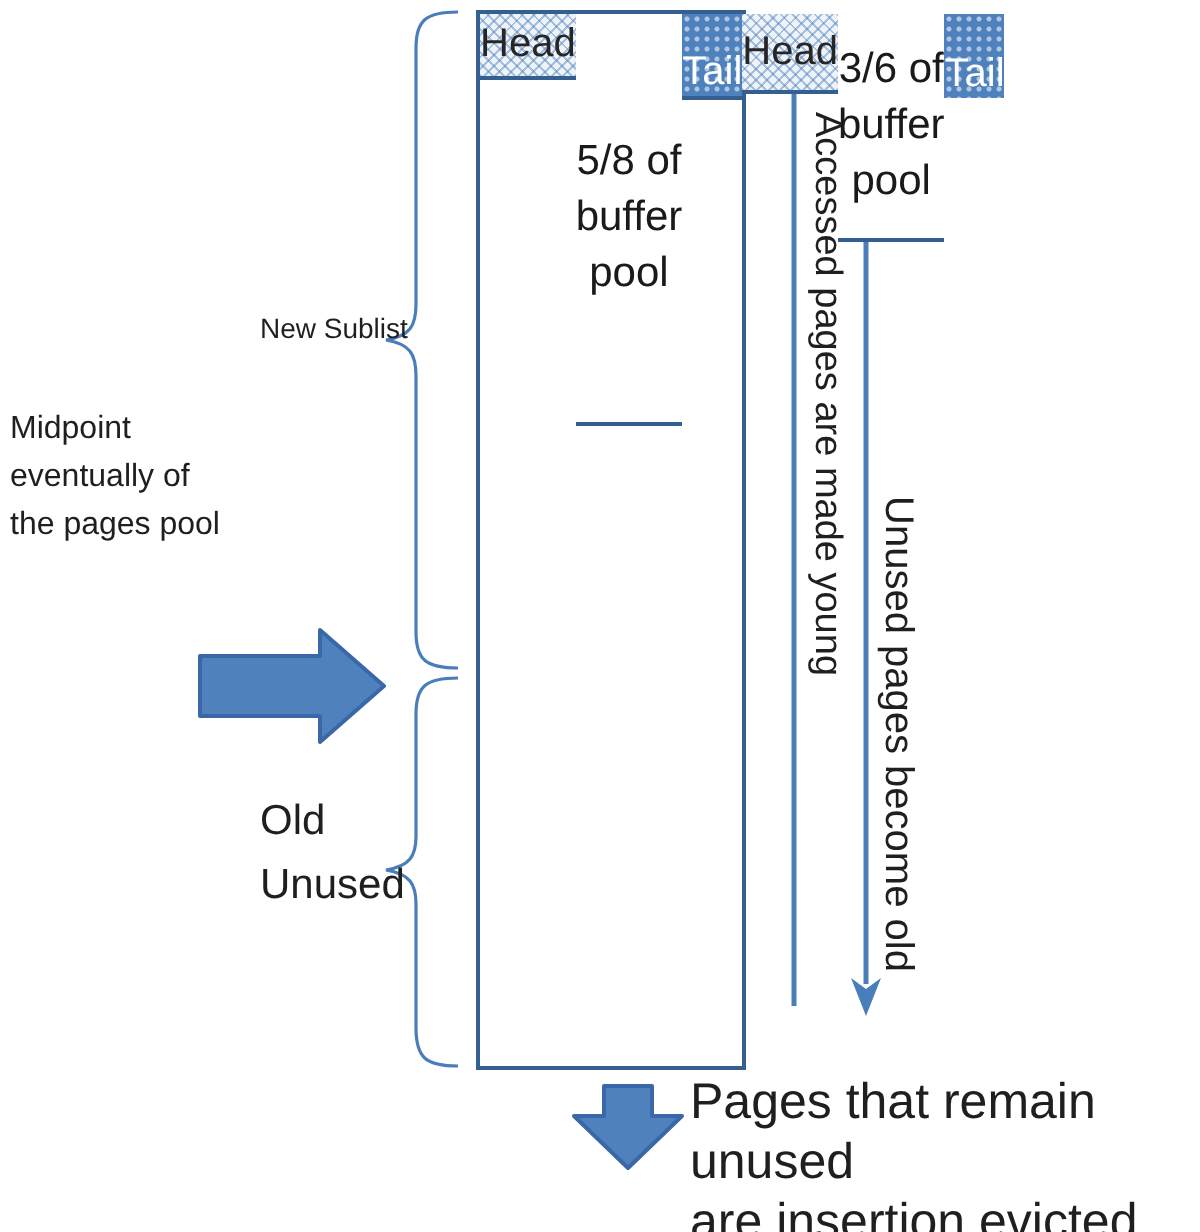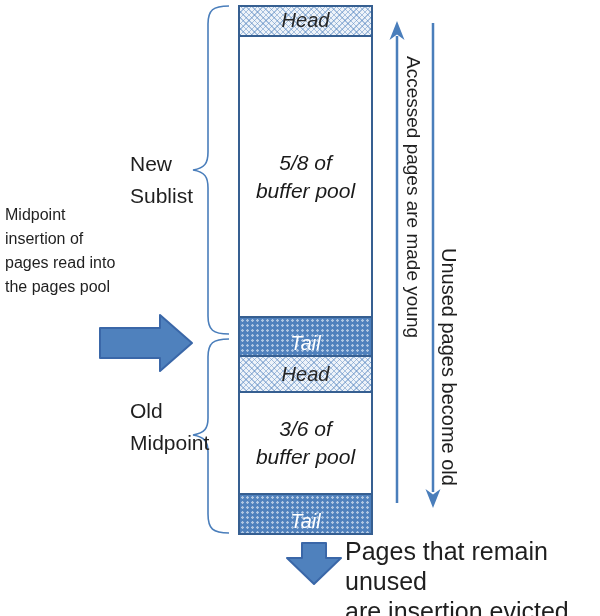"Head" .col { flex-direction: column -> row; font-style: italic -> none }
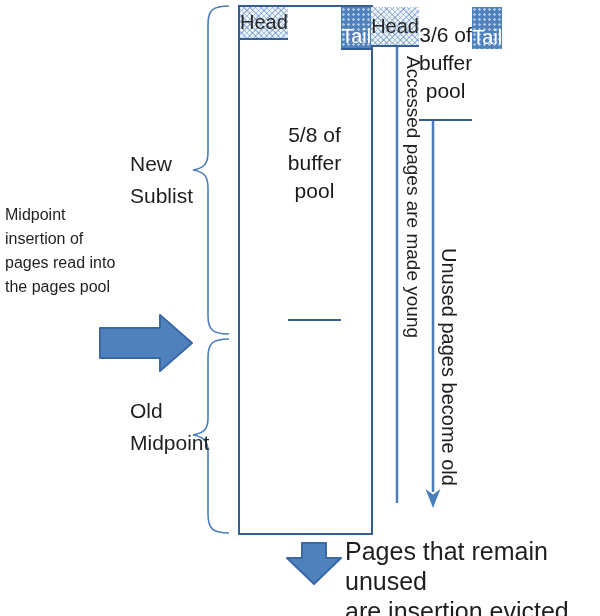"5/8 of buffer pool" div.sec { height: 314px -> 206px }
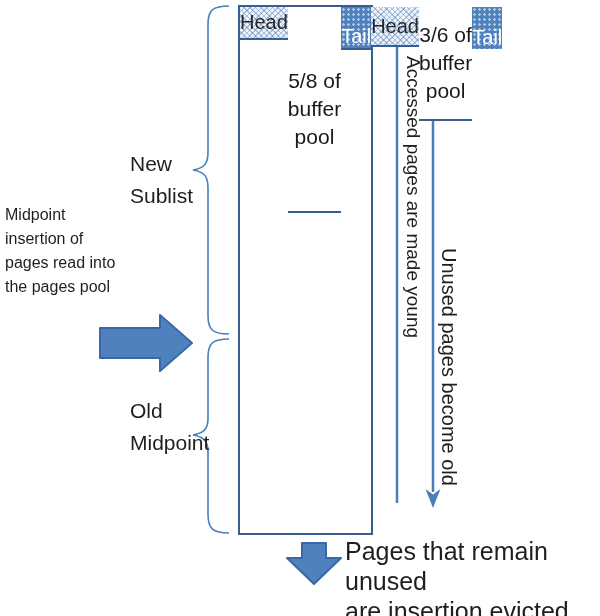"New Sublist" #new-sublist-label { font-size: 21px -> 14px }
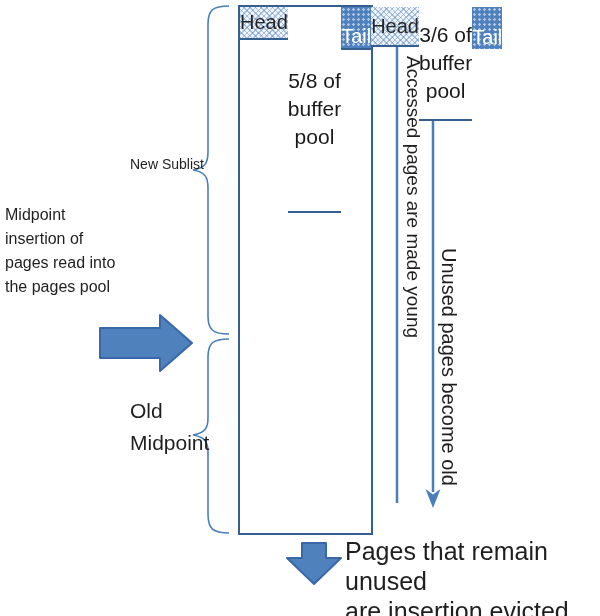"insertion of" span { text: insertion -> eventually }
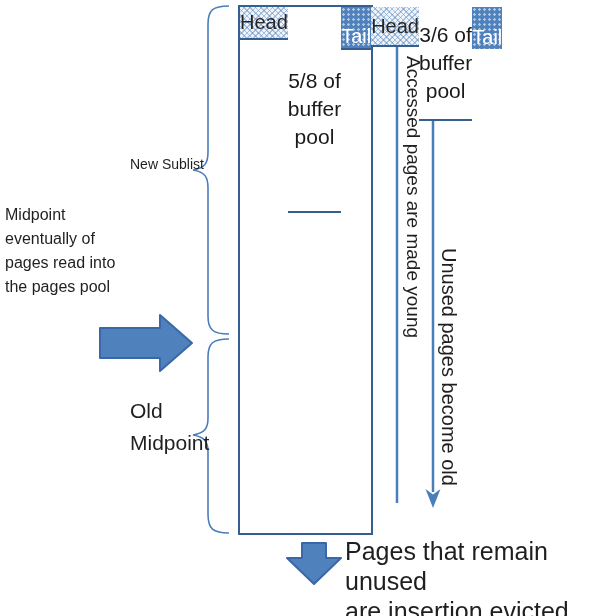"pages read into" span { html: <span>pages read into</span> -> none }
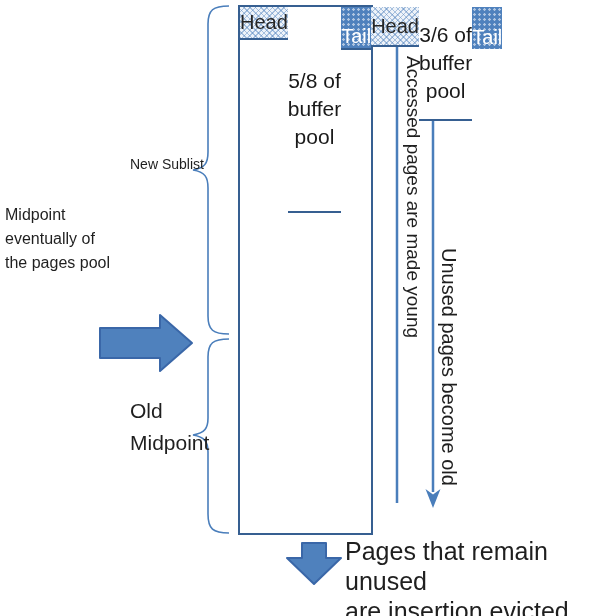"Old Midpoint" div.txt { text: Midpoint -> Unused }
